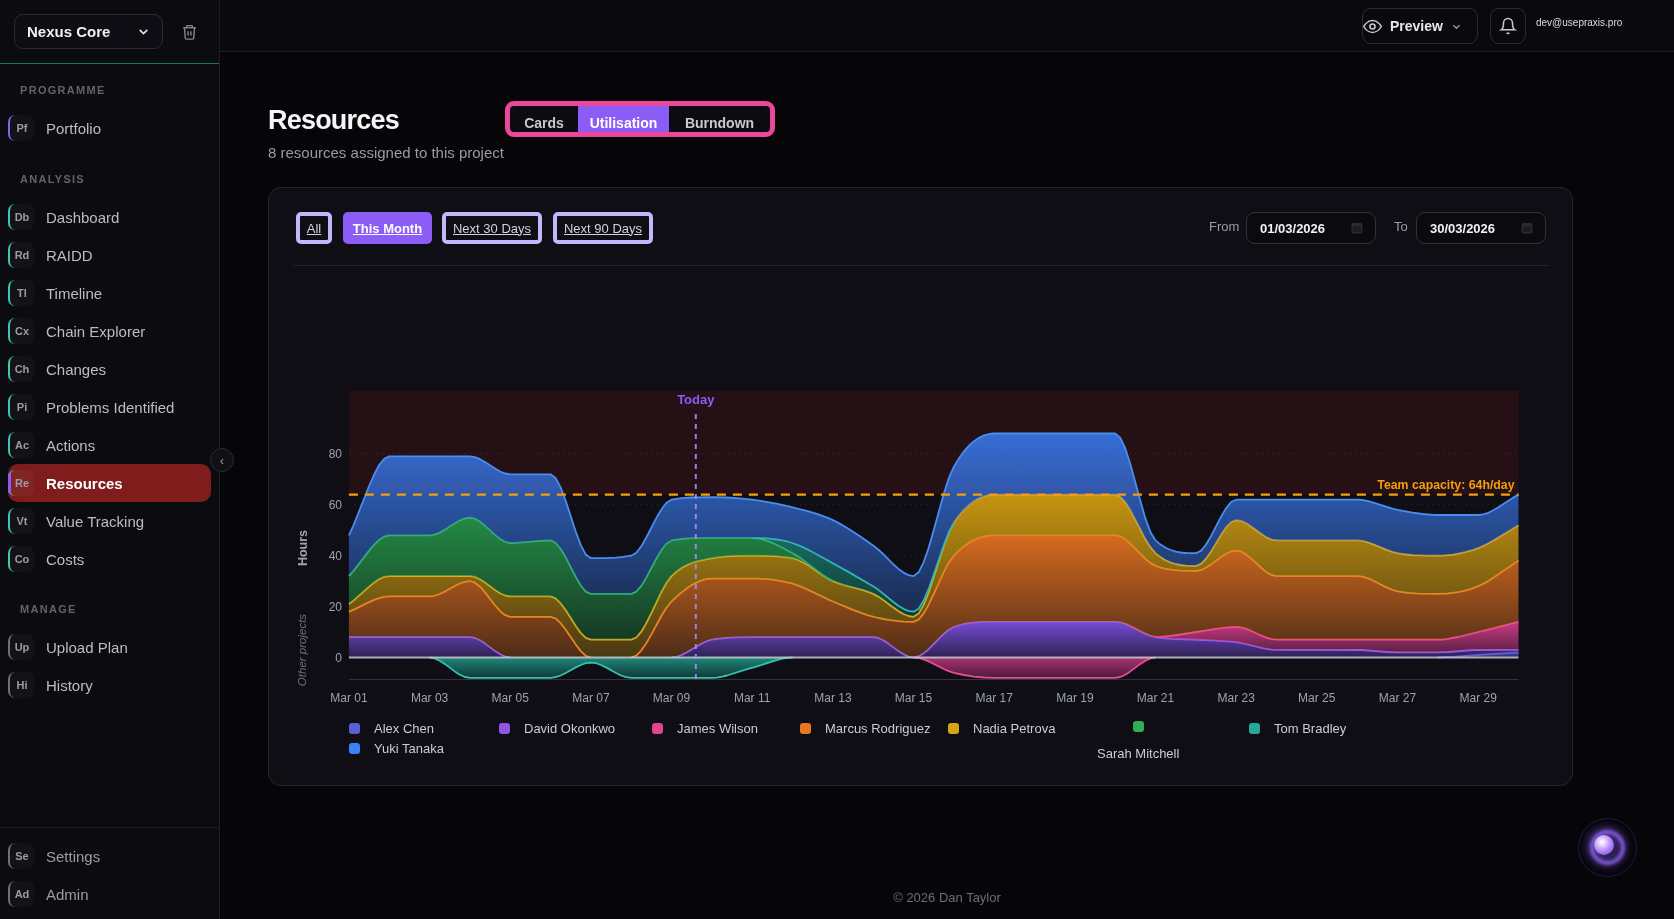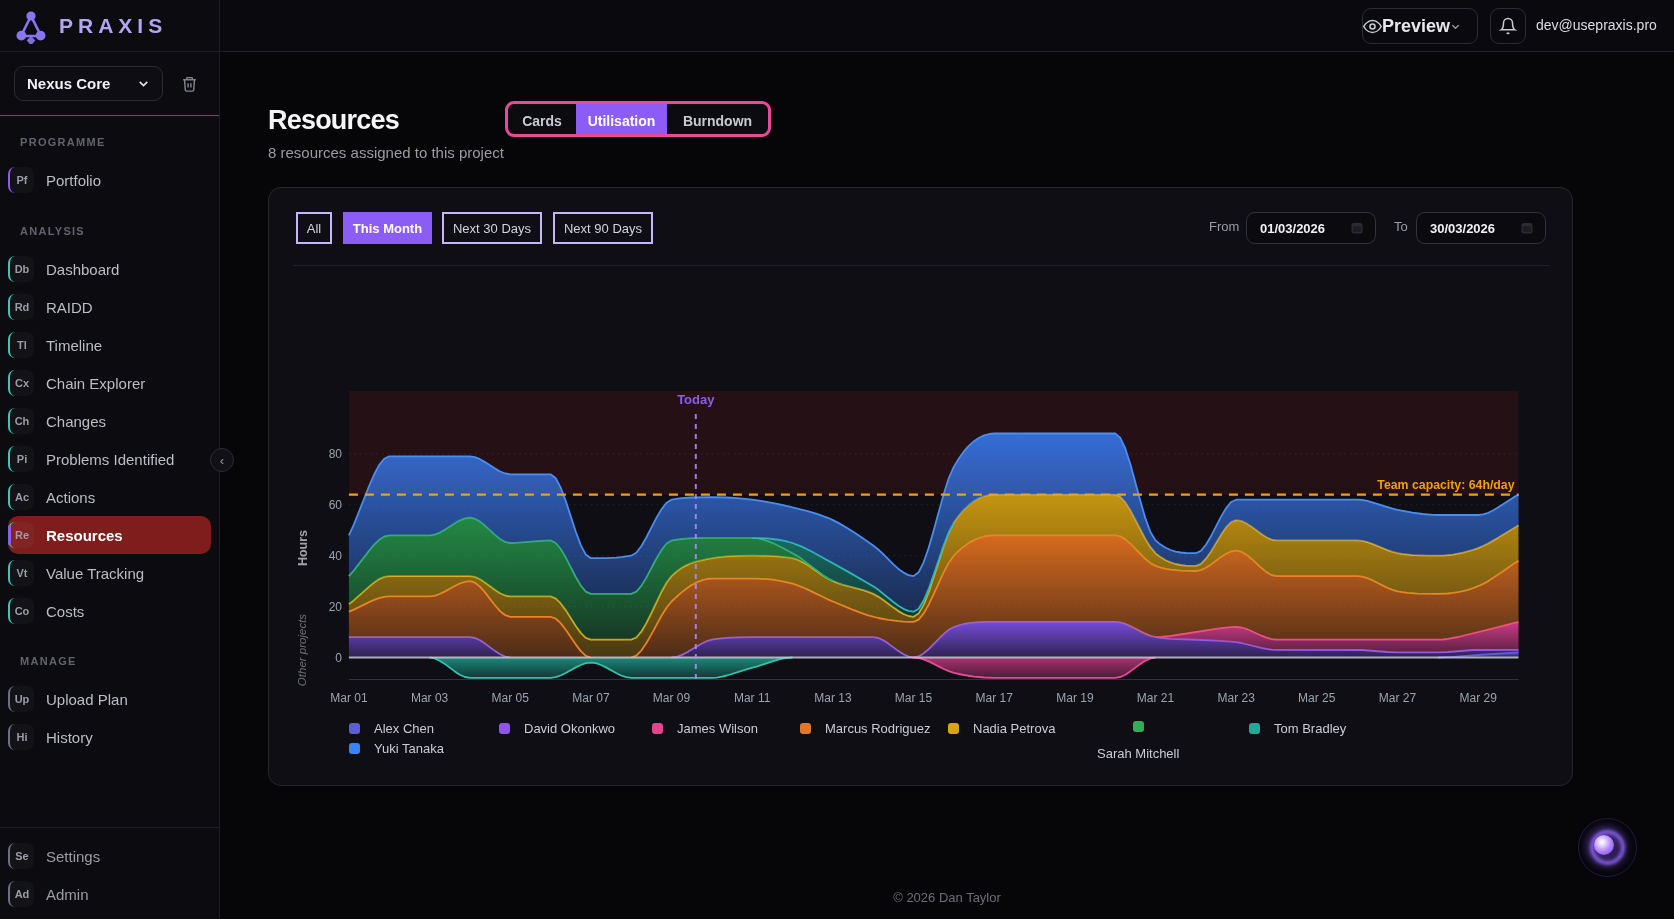"PRAXIS" div { html: <div> <svg> <g> <path></path> </g> <circle></circle> <circle></circle> <circle></circle> <path></path> <circle></circle> </svg> <span>PRAXIS</span> </div> -> none }
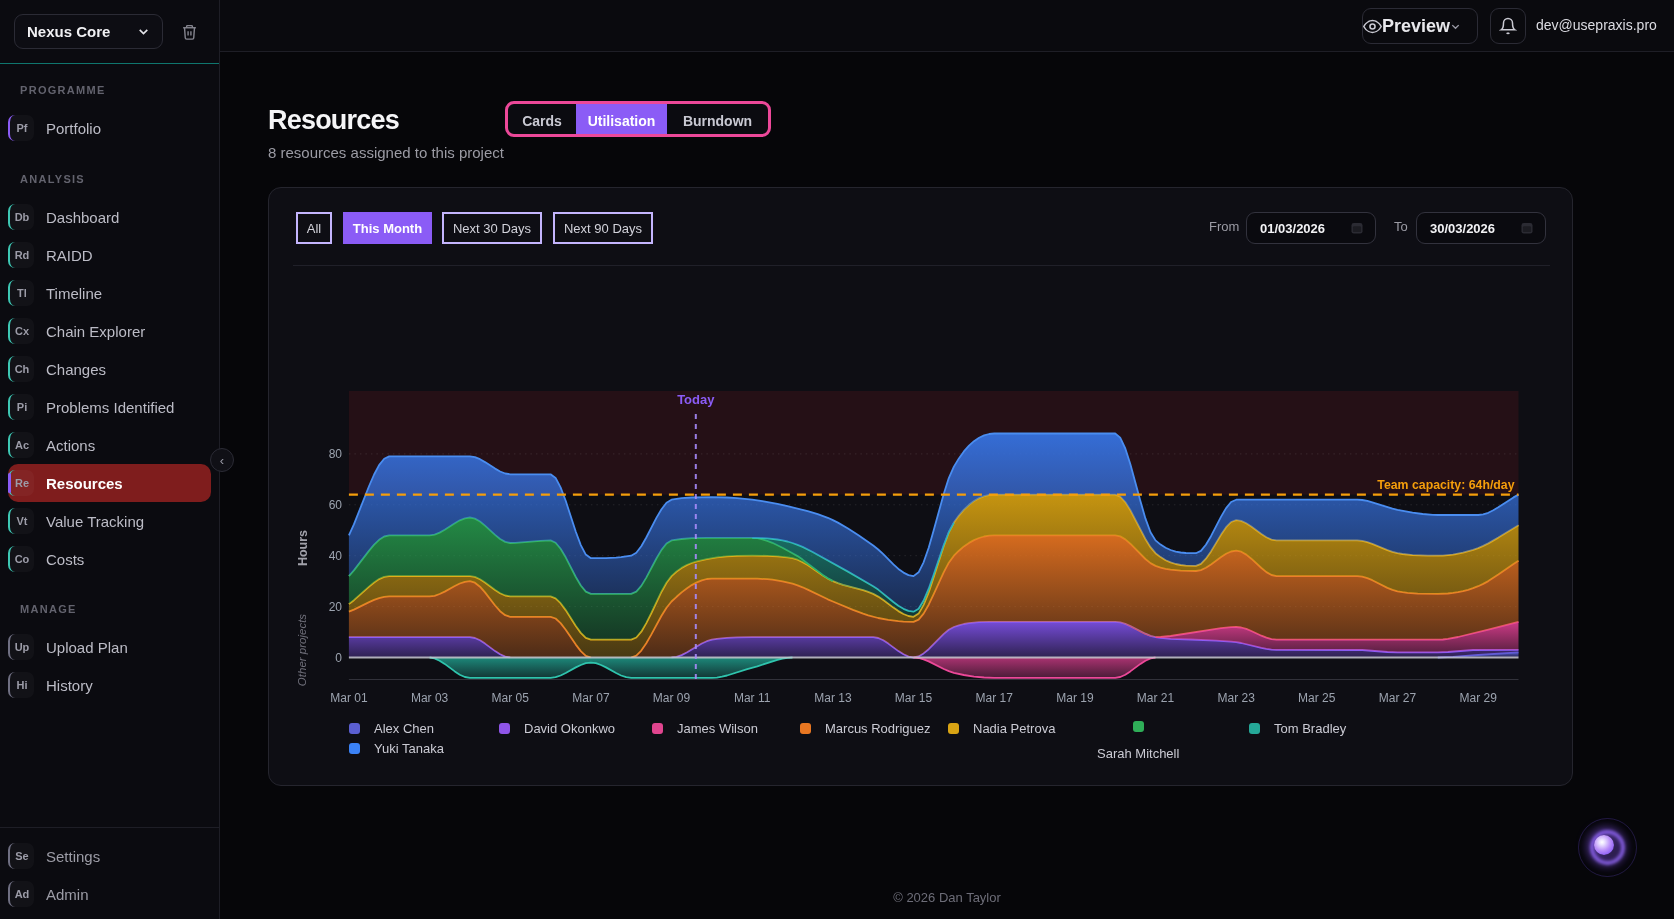"Preview" #previewbtn { font-size: 18px -> 14px; gap: none -> 8px }
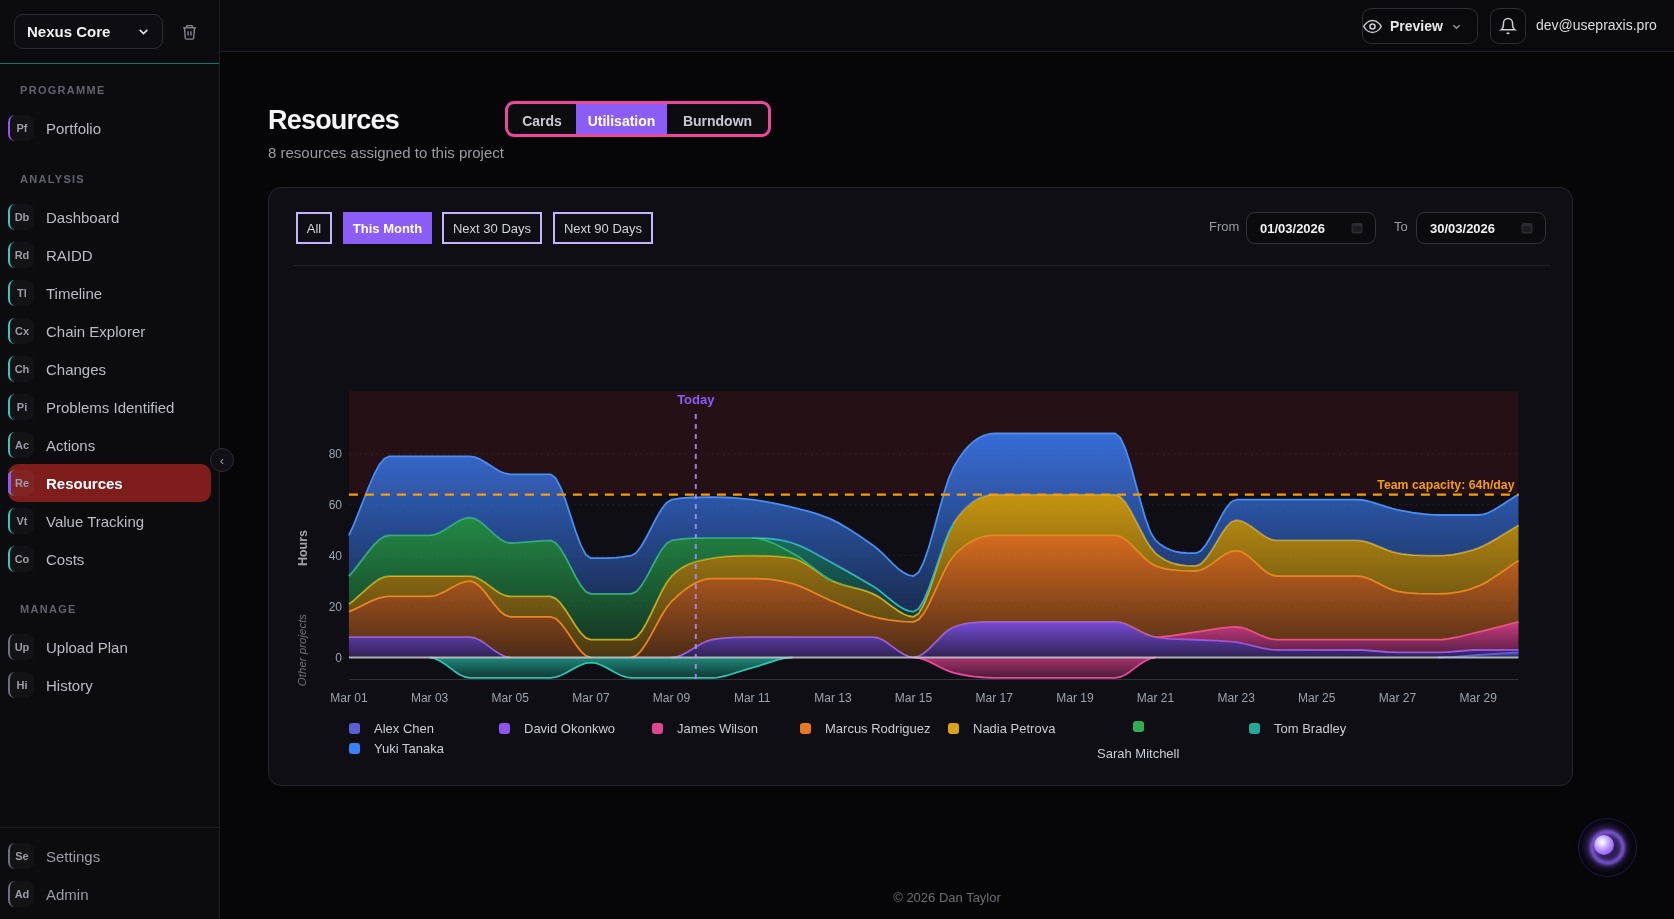"dev@usepraxis.pro" #email { font-size: 14px -> 10px }
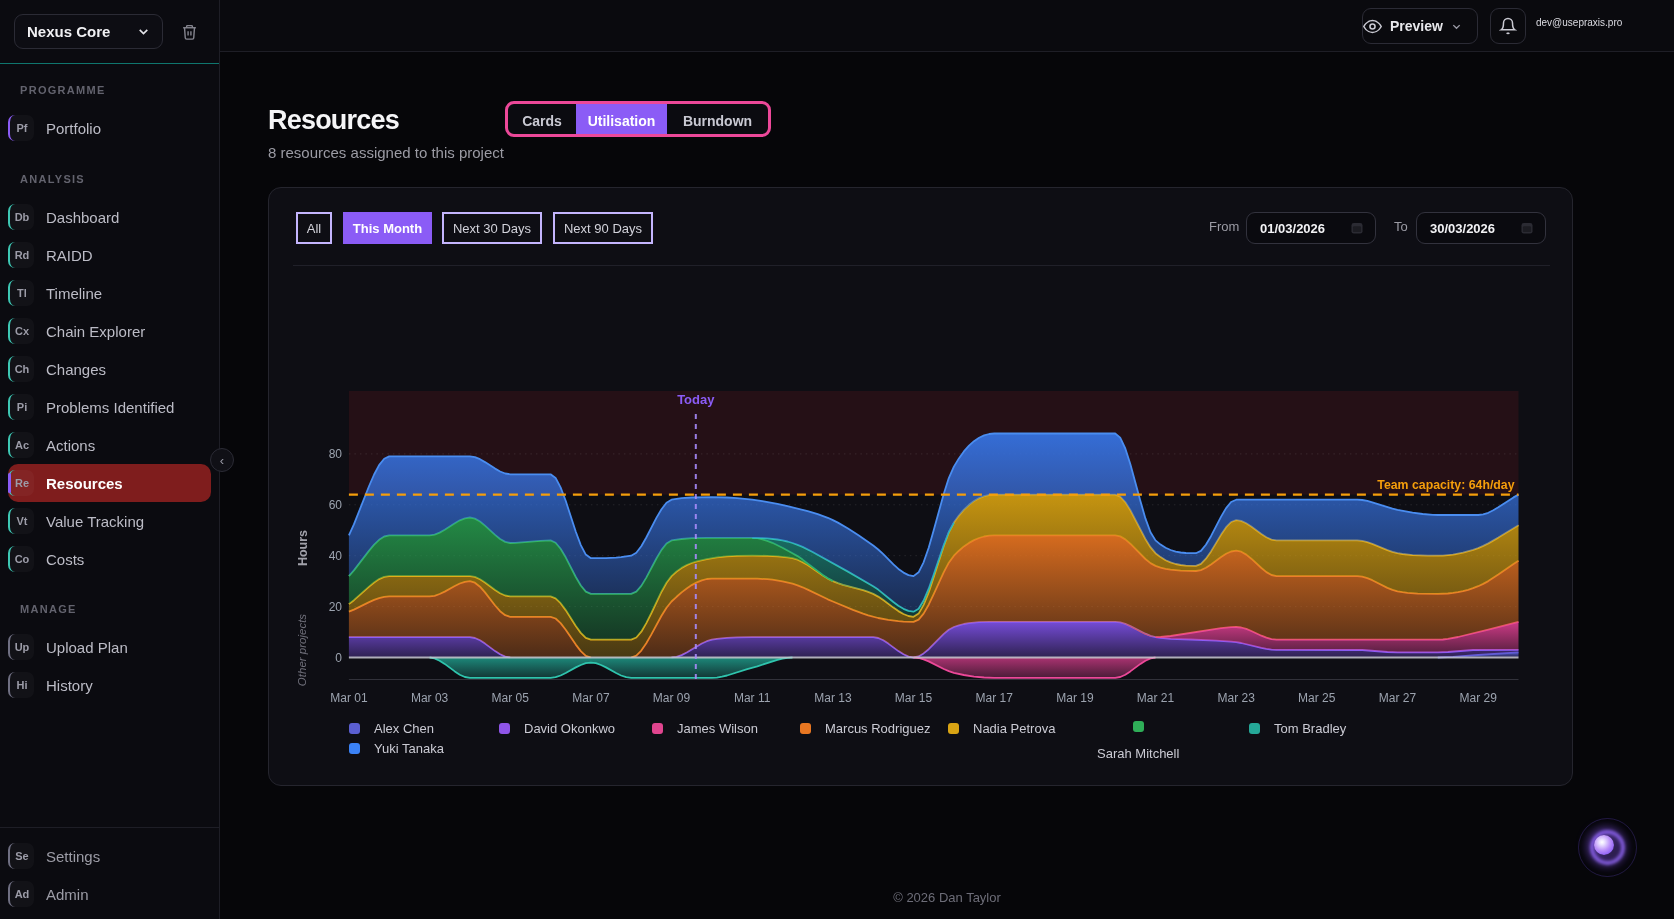"Cards" #tabs { border: 3px solid #ec4899 -> 5px solid #ec4899 }
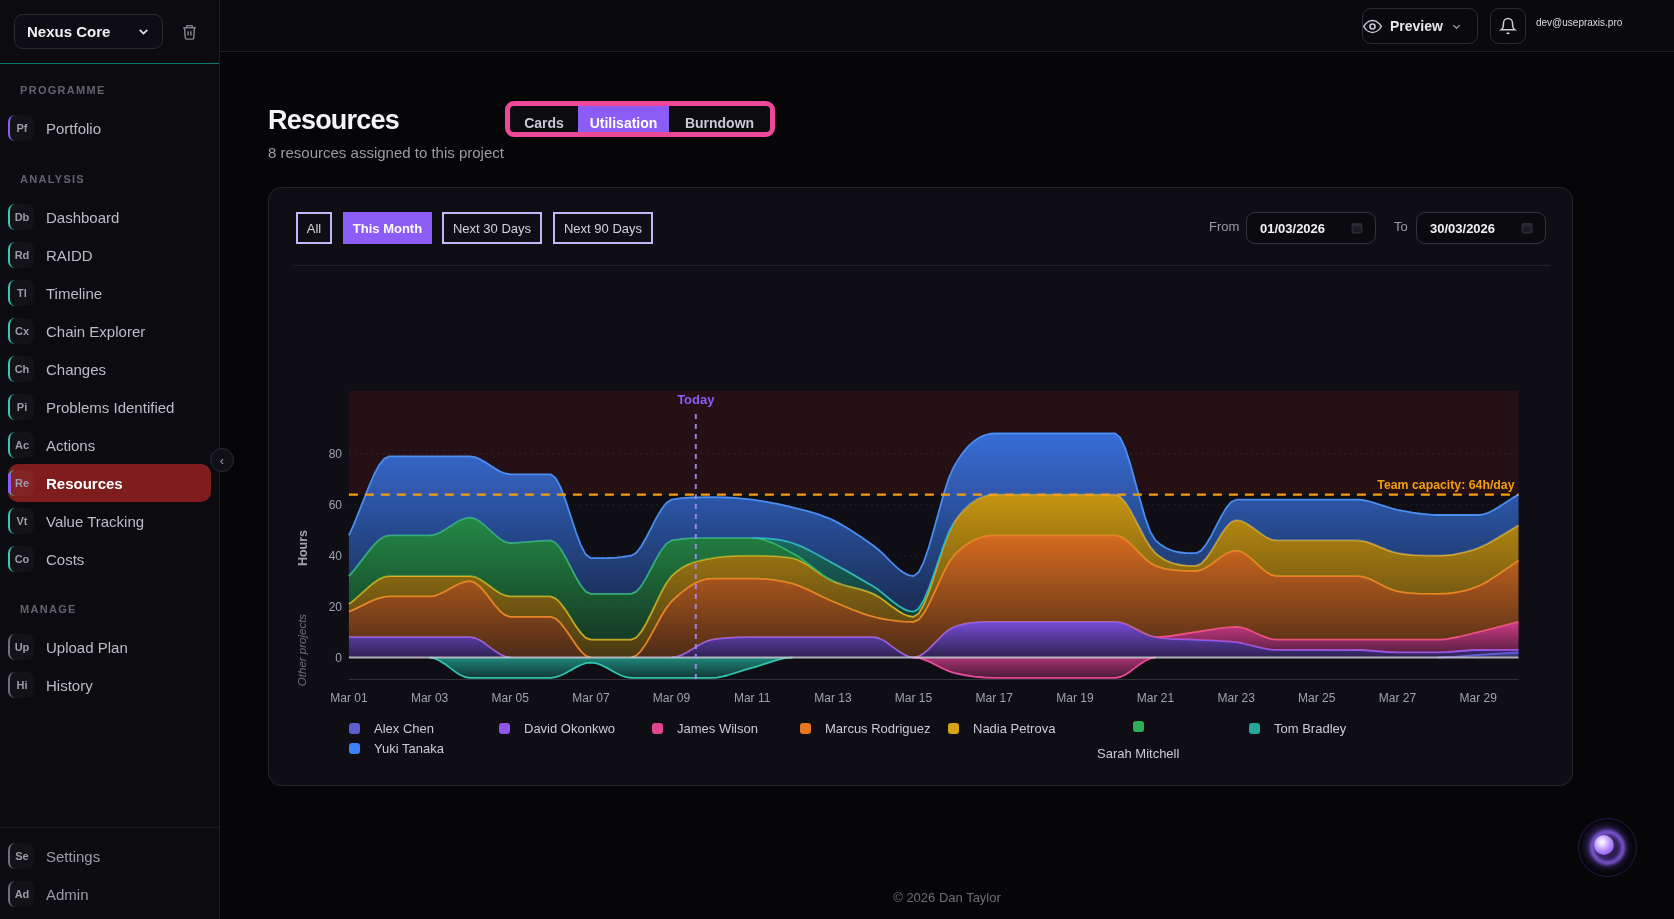"All" .pill { border: 2px solid #c4b5fd -> 4px solid #c4b5fd; border-radius: 0 -> 5px; text-decoration: none -> underline }
